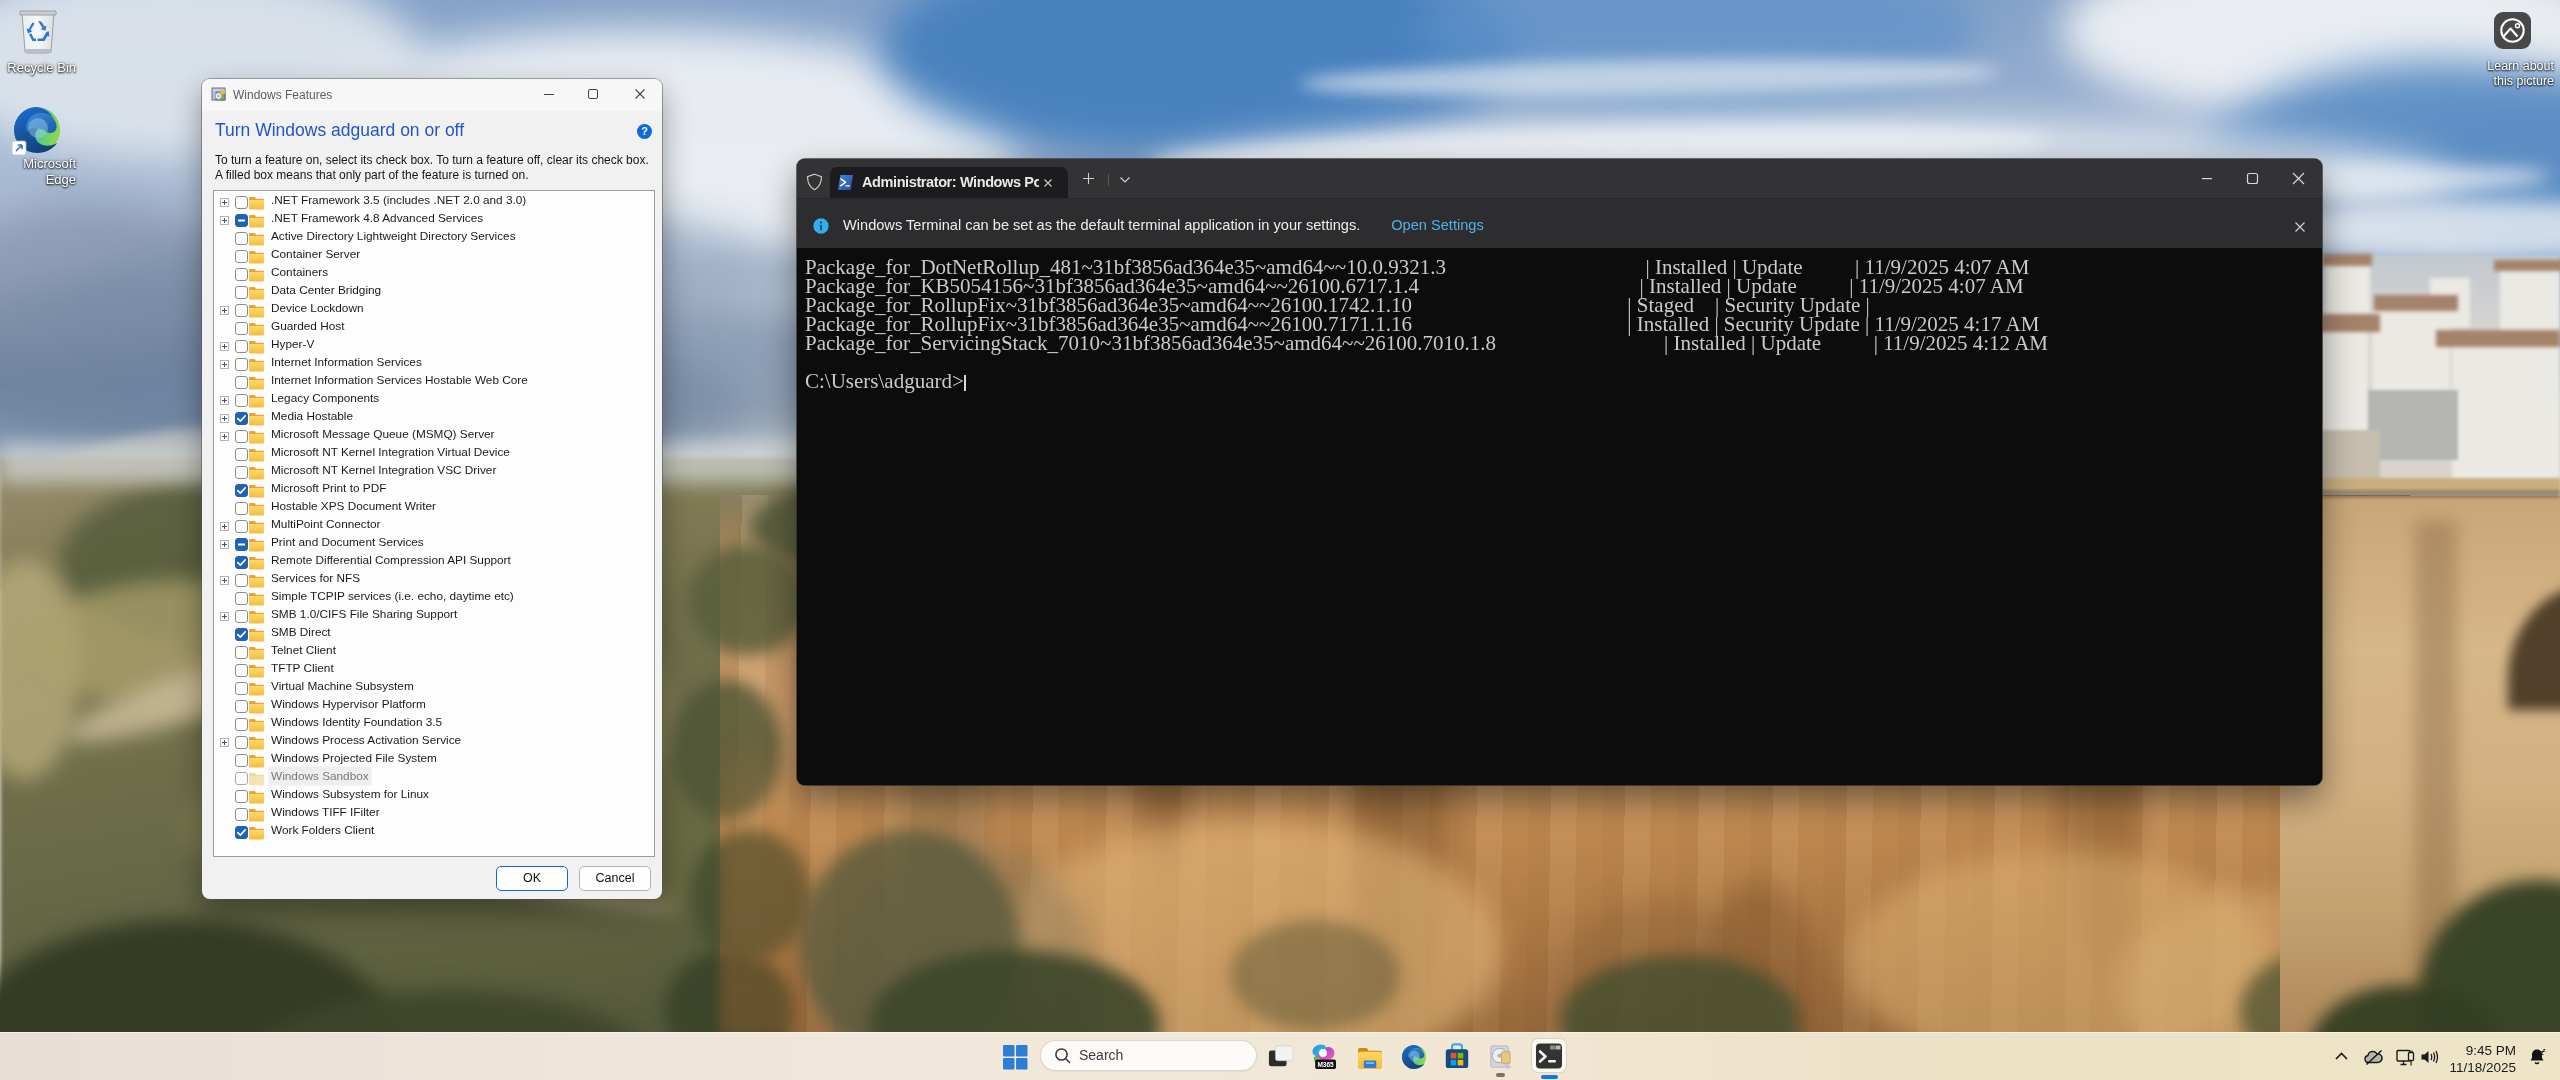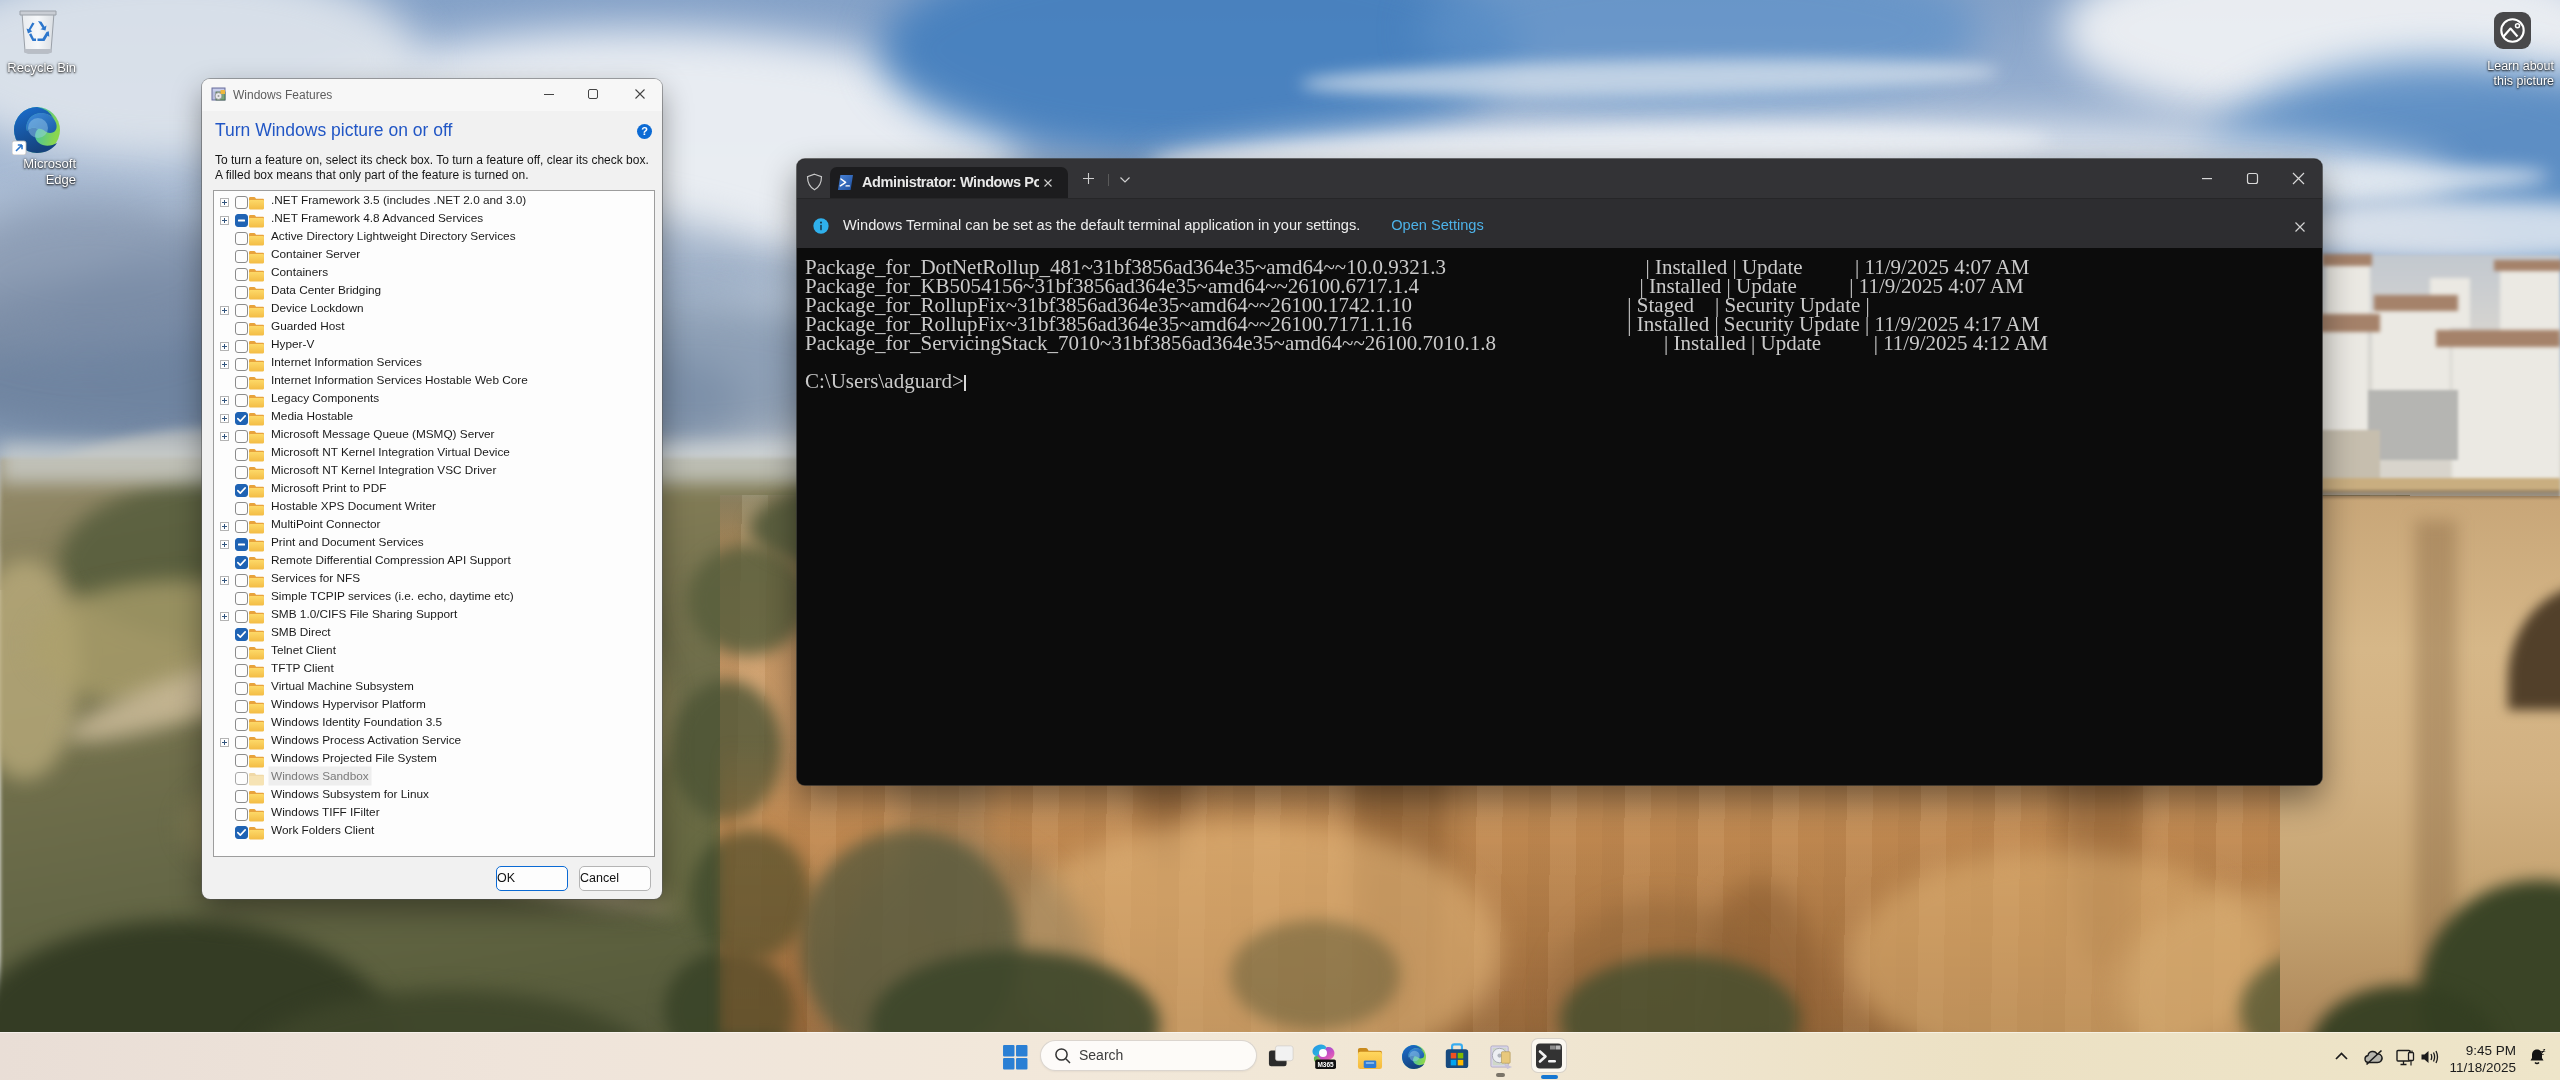"Turn Windows picture on or" div { text: picture -> adguard }
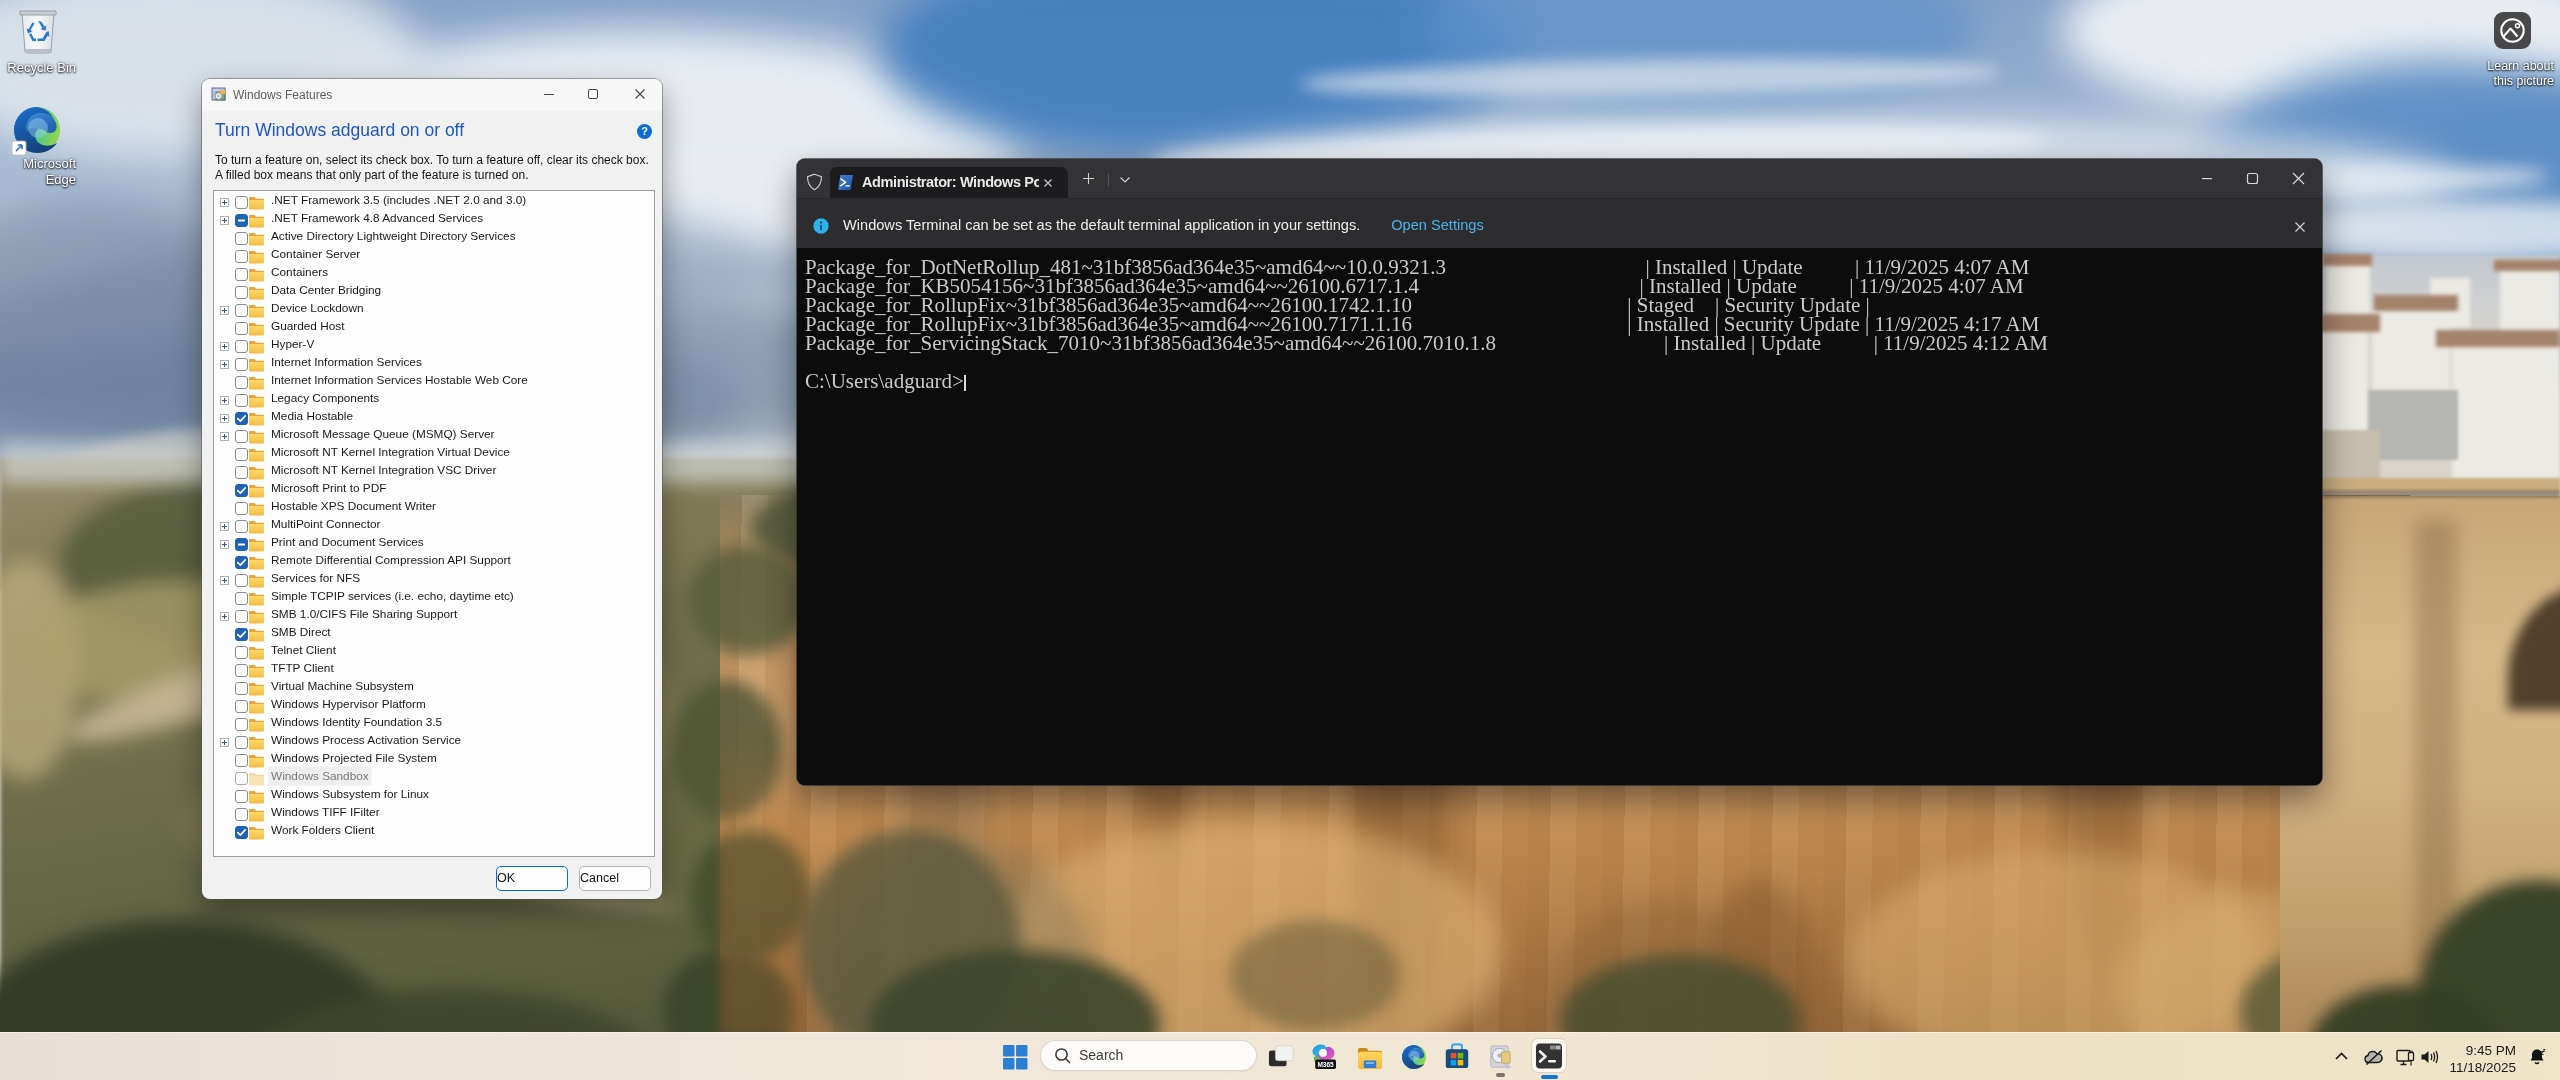"OK" .btn { text-align: none -> center }
